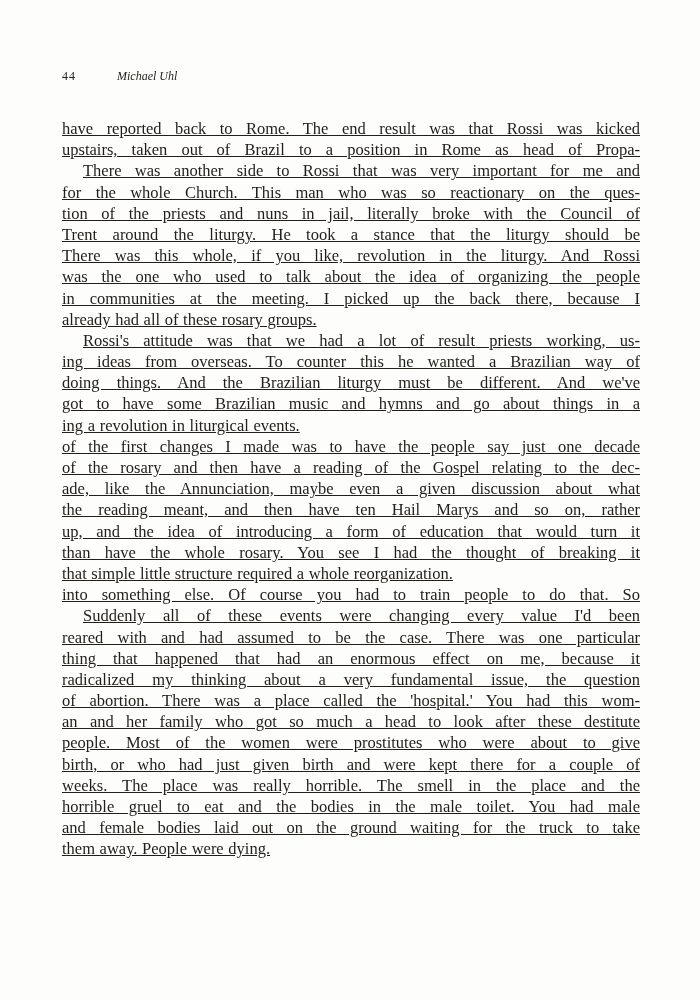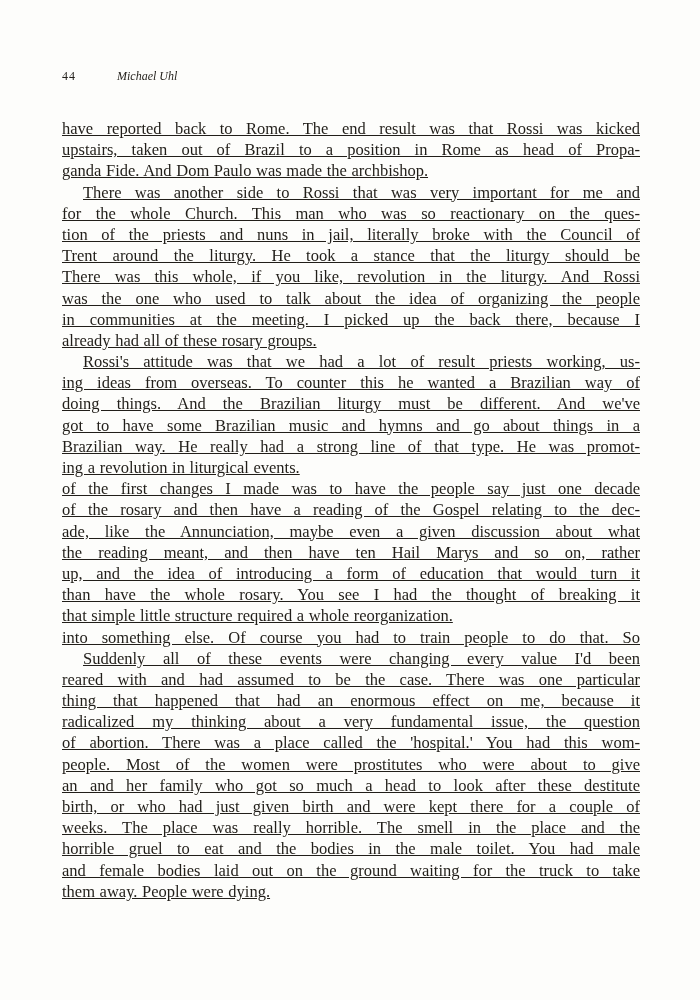"ganda Fide. And Dom Paulo" div.tline { html: <div>ganda Fide. And Dom Paulo was made the archbishop.</div> -> none }
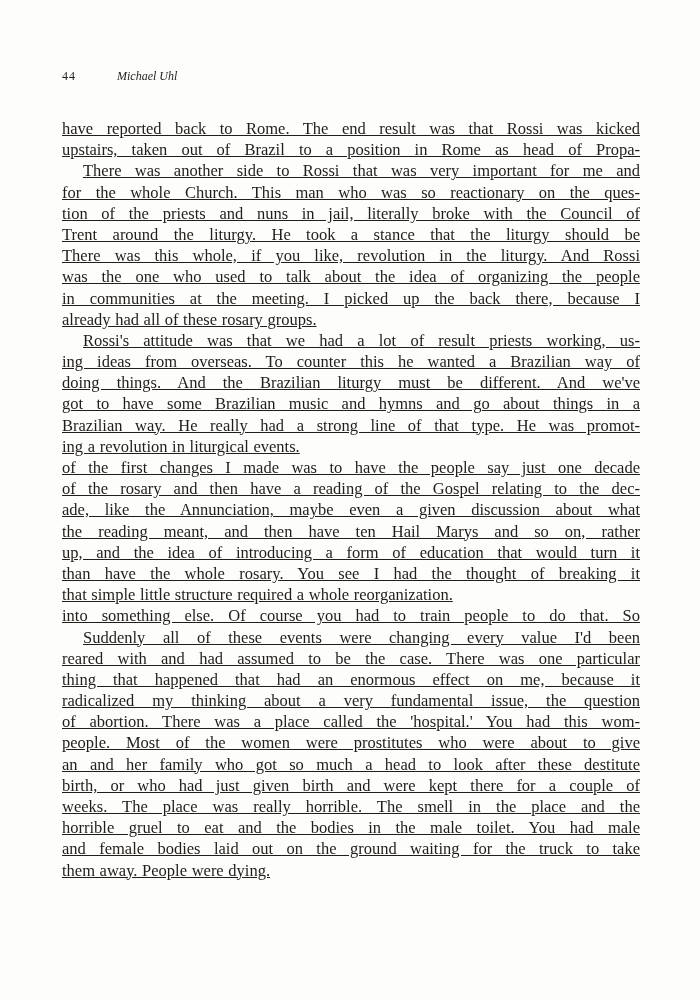"Brazilian way. He really had" div.tline { html: <div>Brazilian way. He really had a strong line of that type. He was promot-</div> -> none }
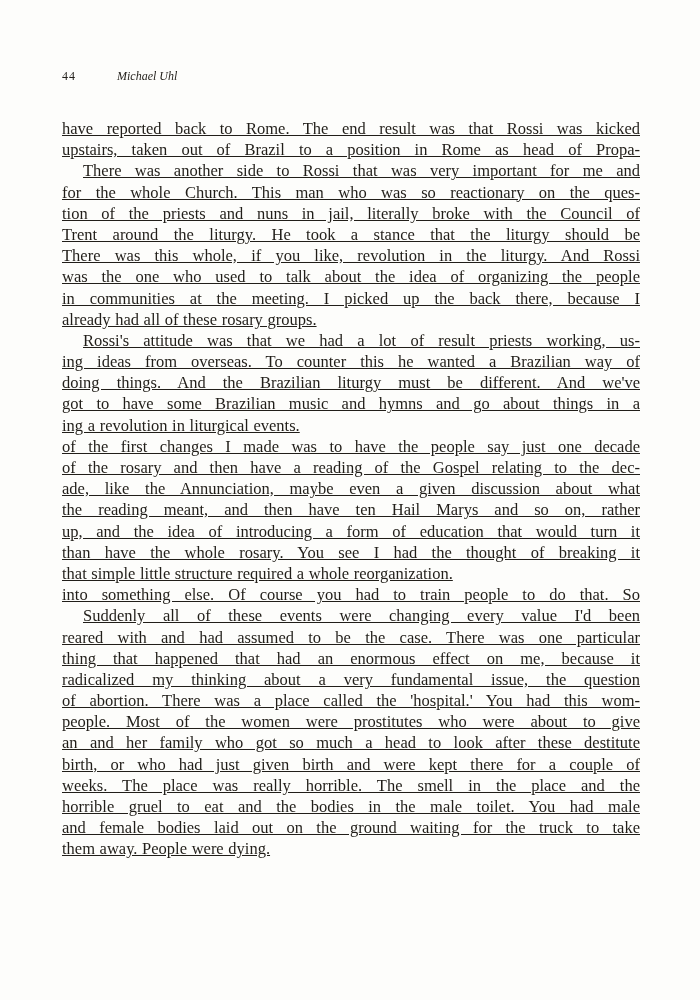"people. Most of the women" div.tline { order: before "an and her family who" -> after "an and her family who" }
